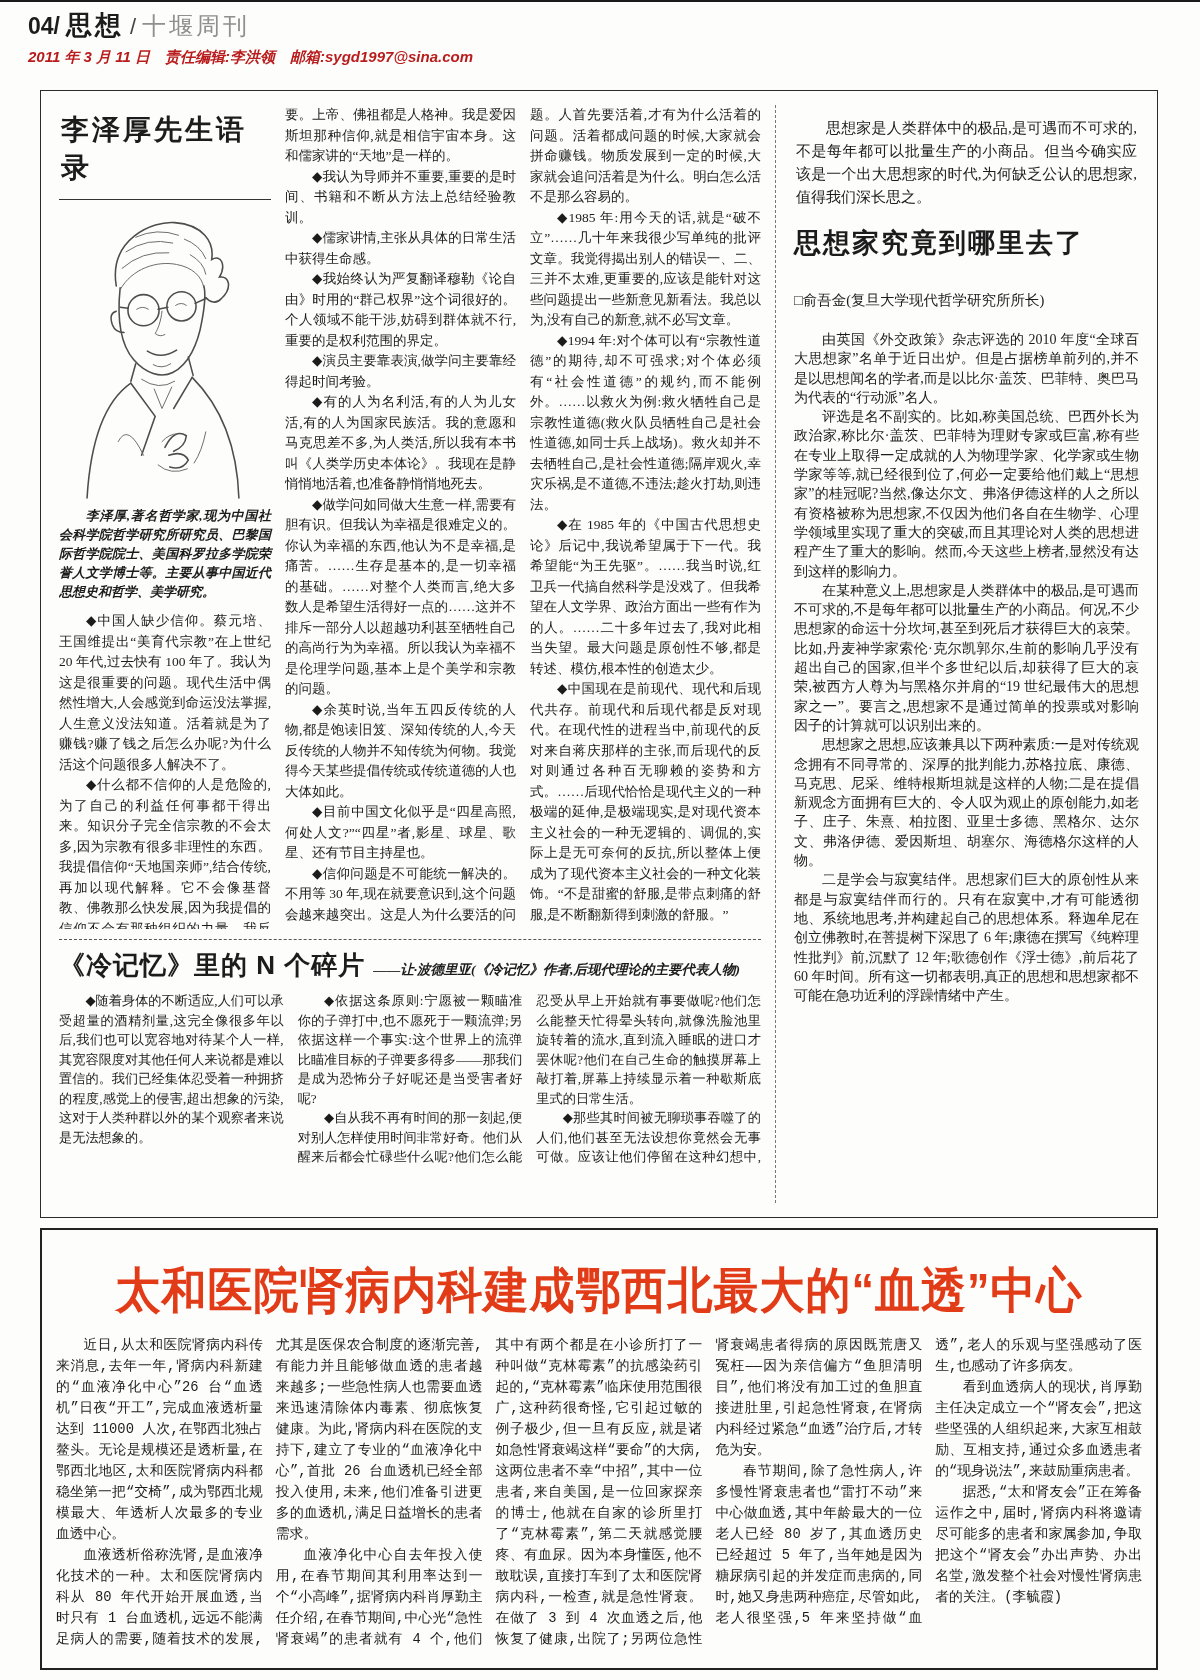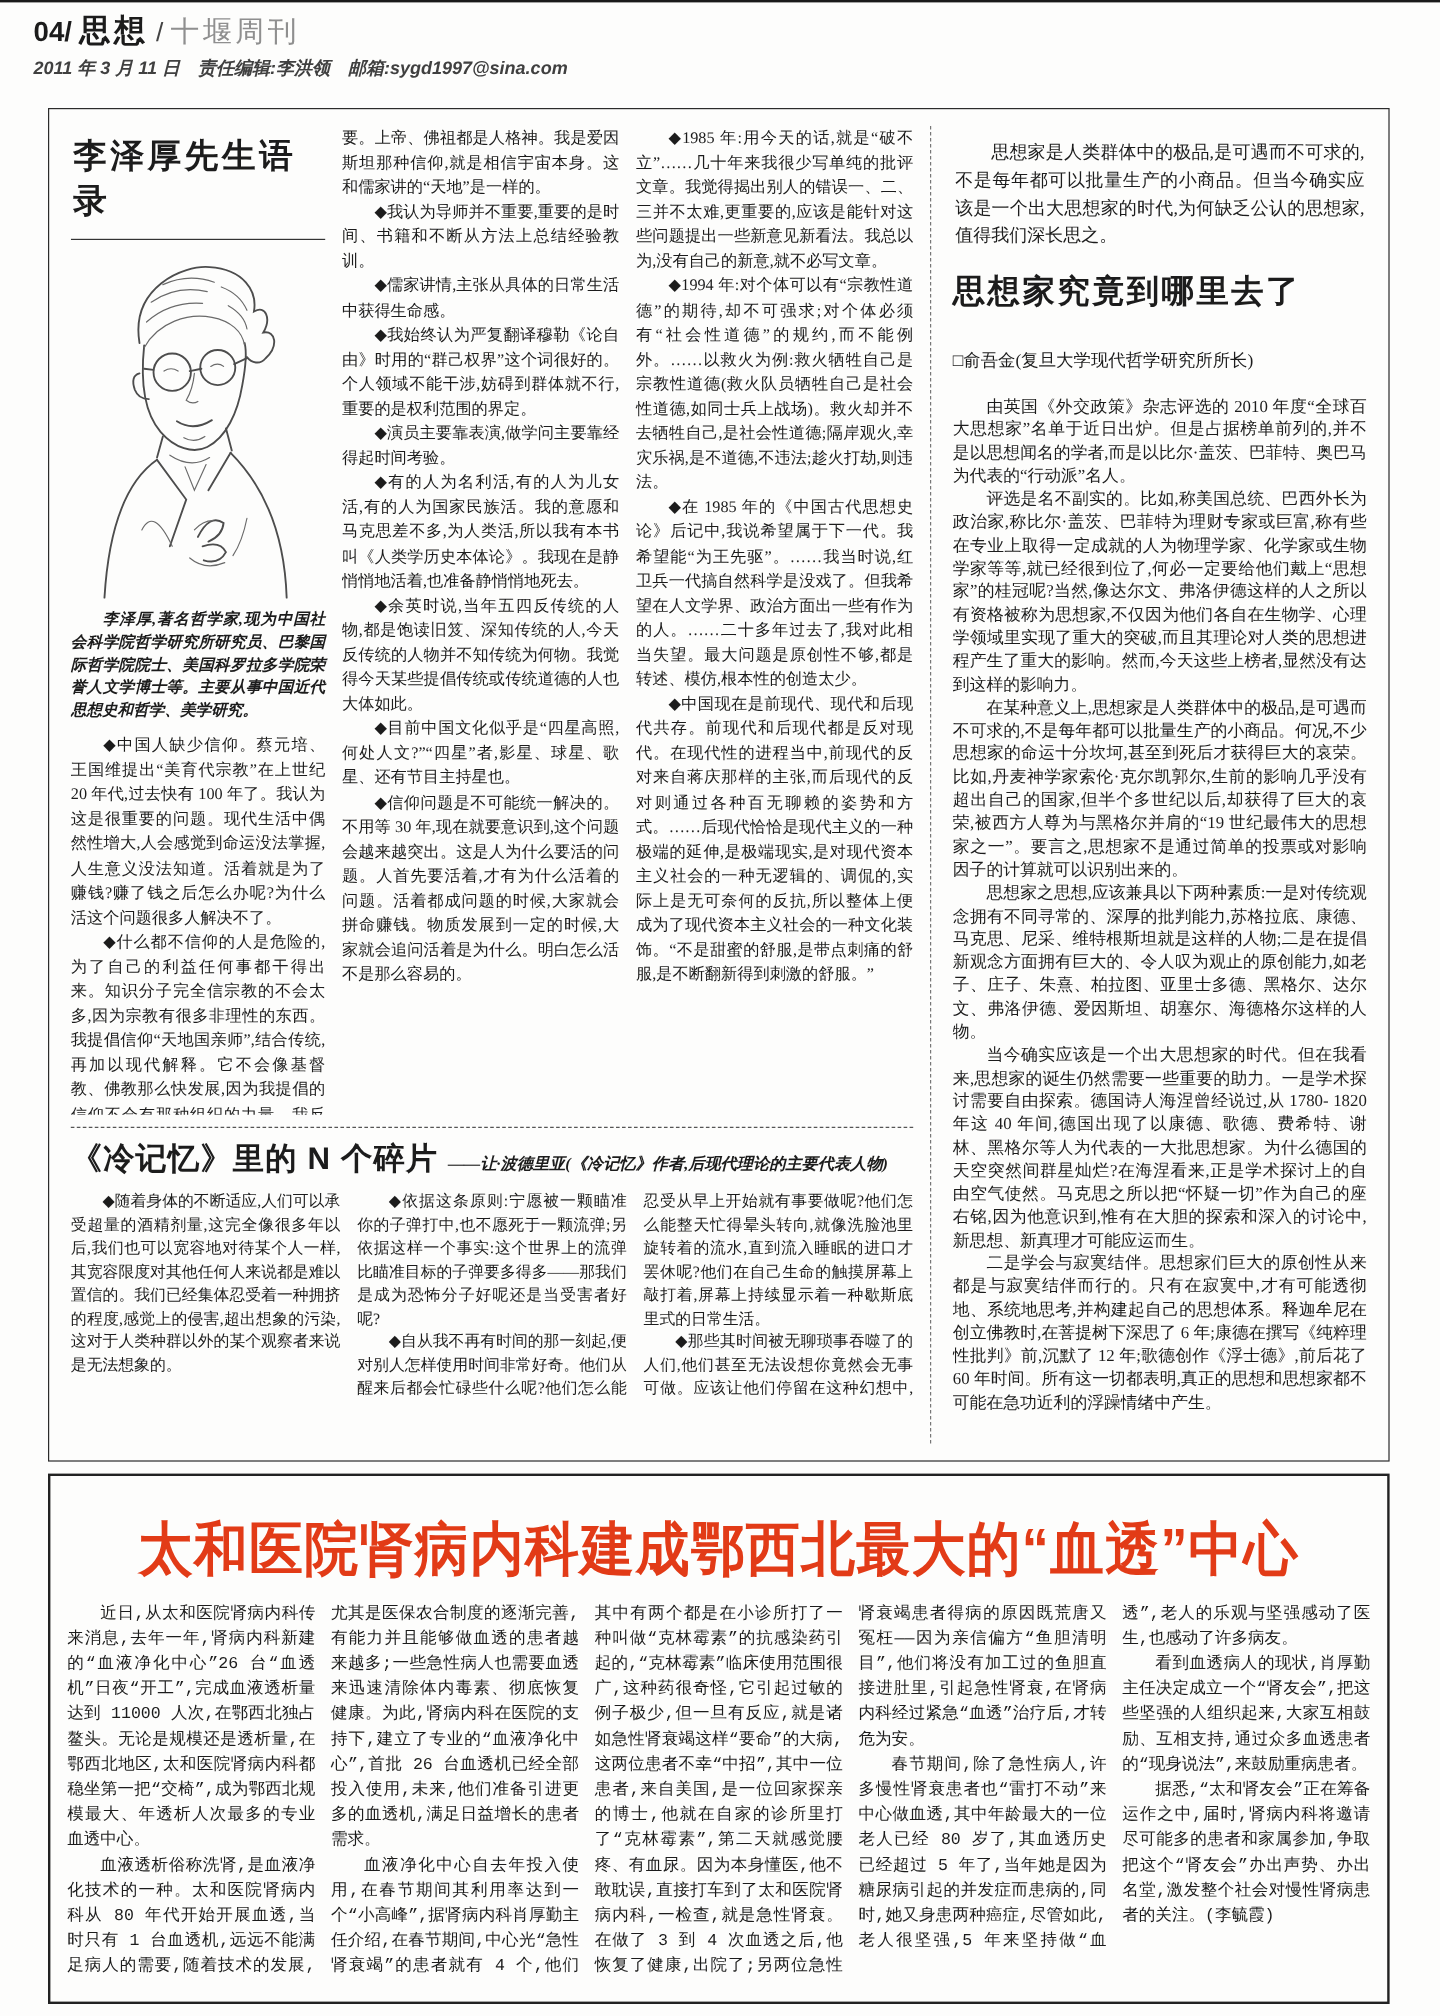"2011 年 3 月 11" .ph-dateline { color: #404040 -> #b91c1c }
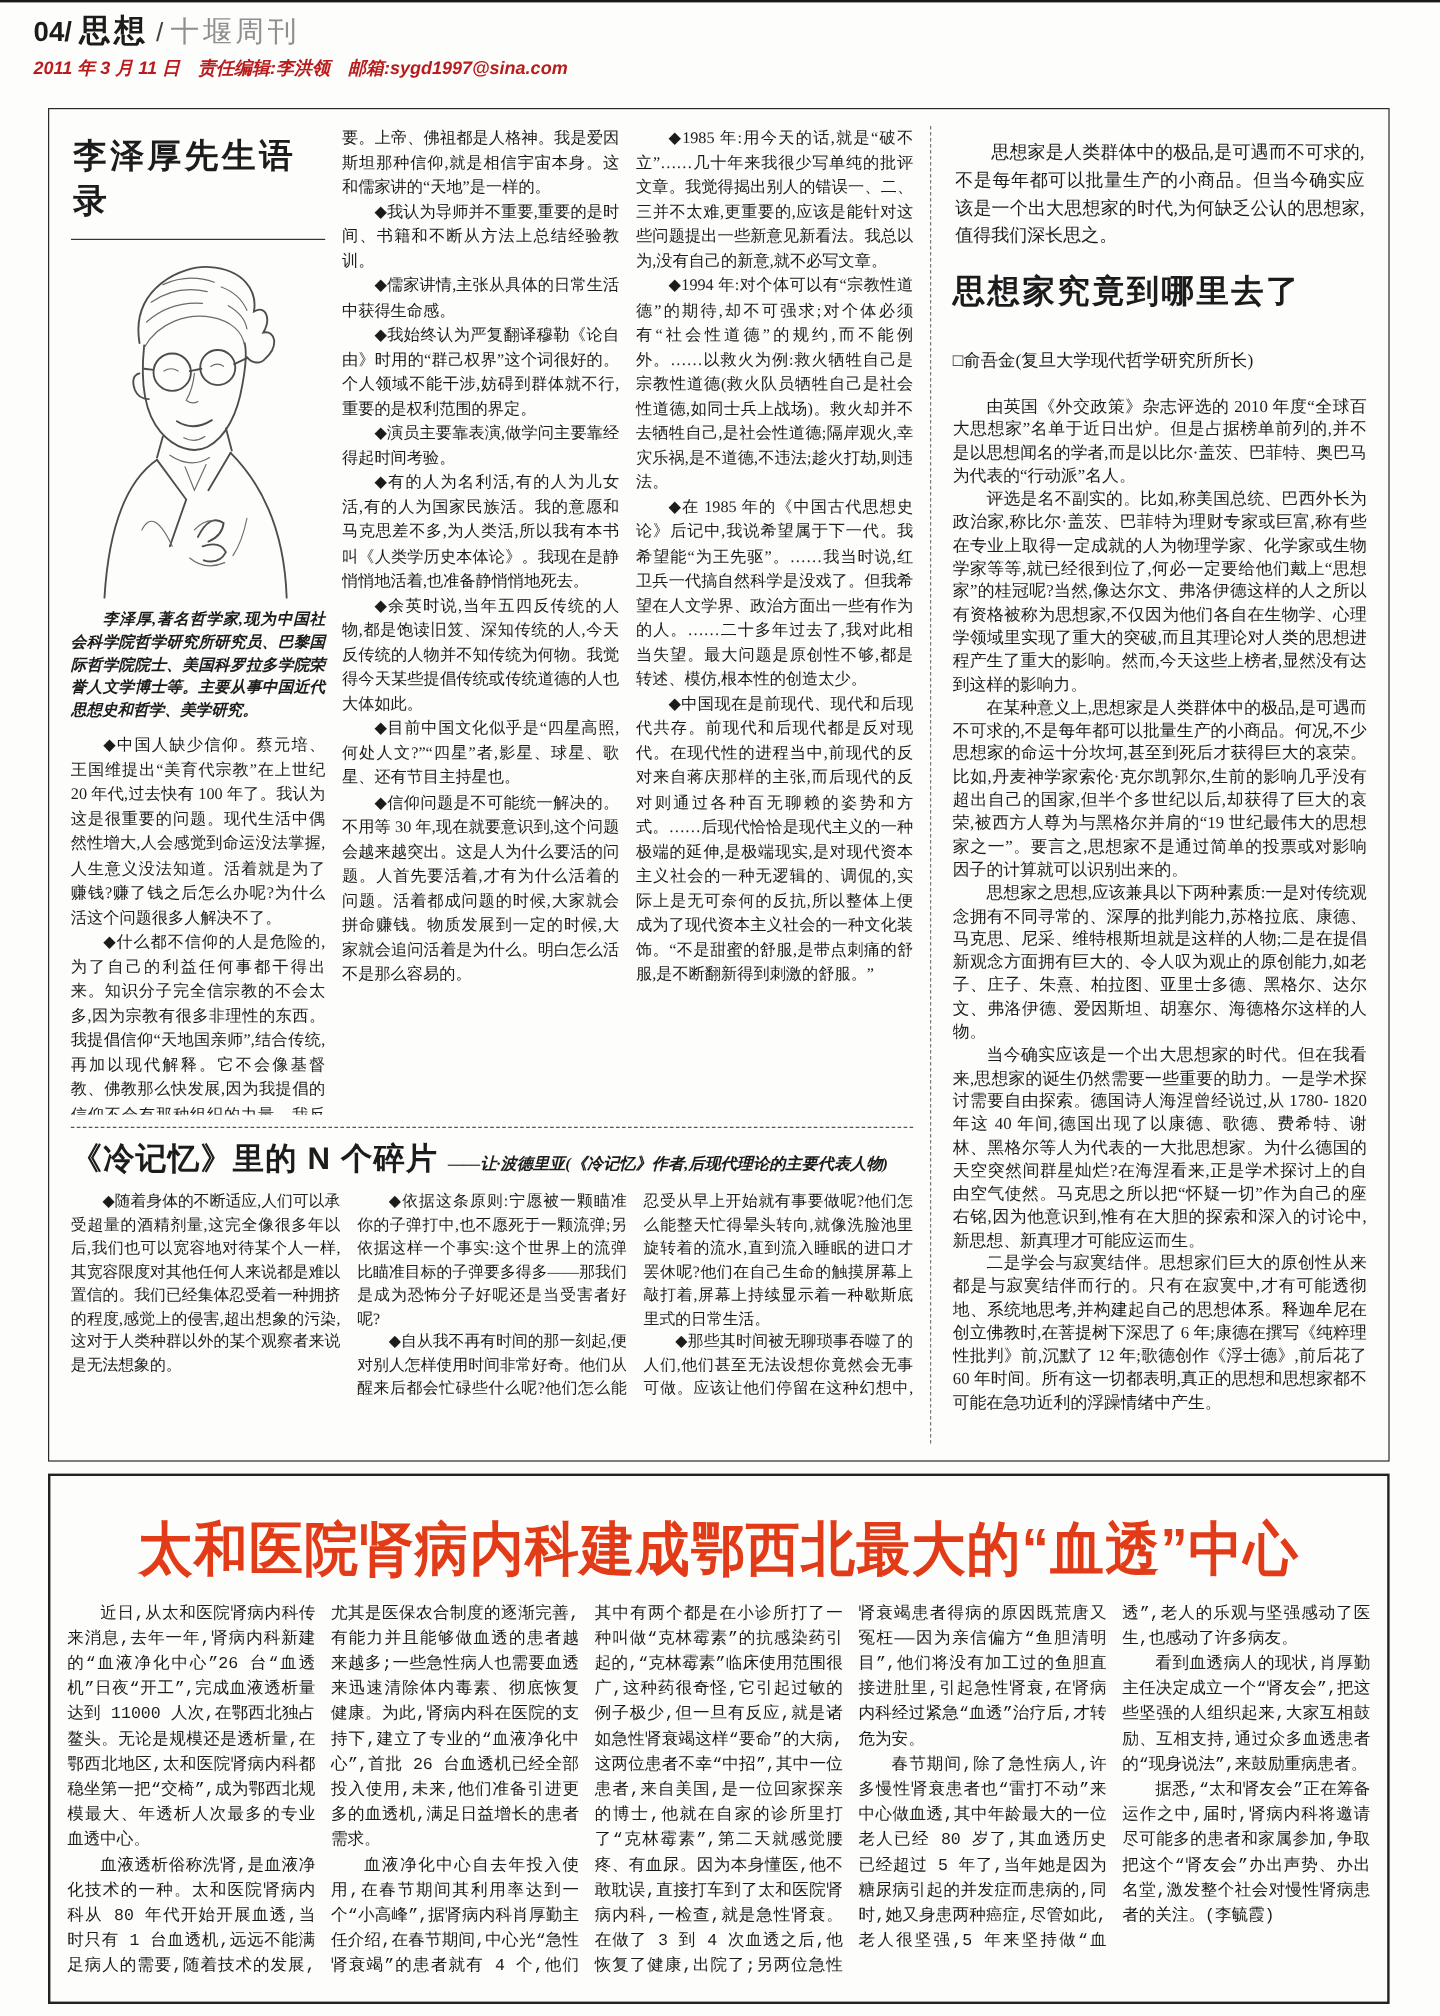"◆做学问如同做大生意一样,需要有胆有识。但我认为幸福是很难定义的。你认为幸福的东" p { html: none -> <p>◆做学问如同做大生意一样,需要有胆有识。但我认为幸福是很难定义的。你认为幸福的东西,他认为不是幸福,是痛苦。……生存是基本的,是一切幸福的基础。……对整个人类而言,绝大多数人是希望生活得好一点的……这并不排斥一部分人以超越功利甚至牺牲自己的高尚行为为幸福。所以我认为幸福不是伦理学问题,基本上是个美学和宗教的问题。</p> }
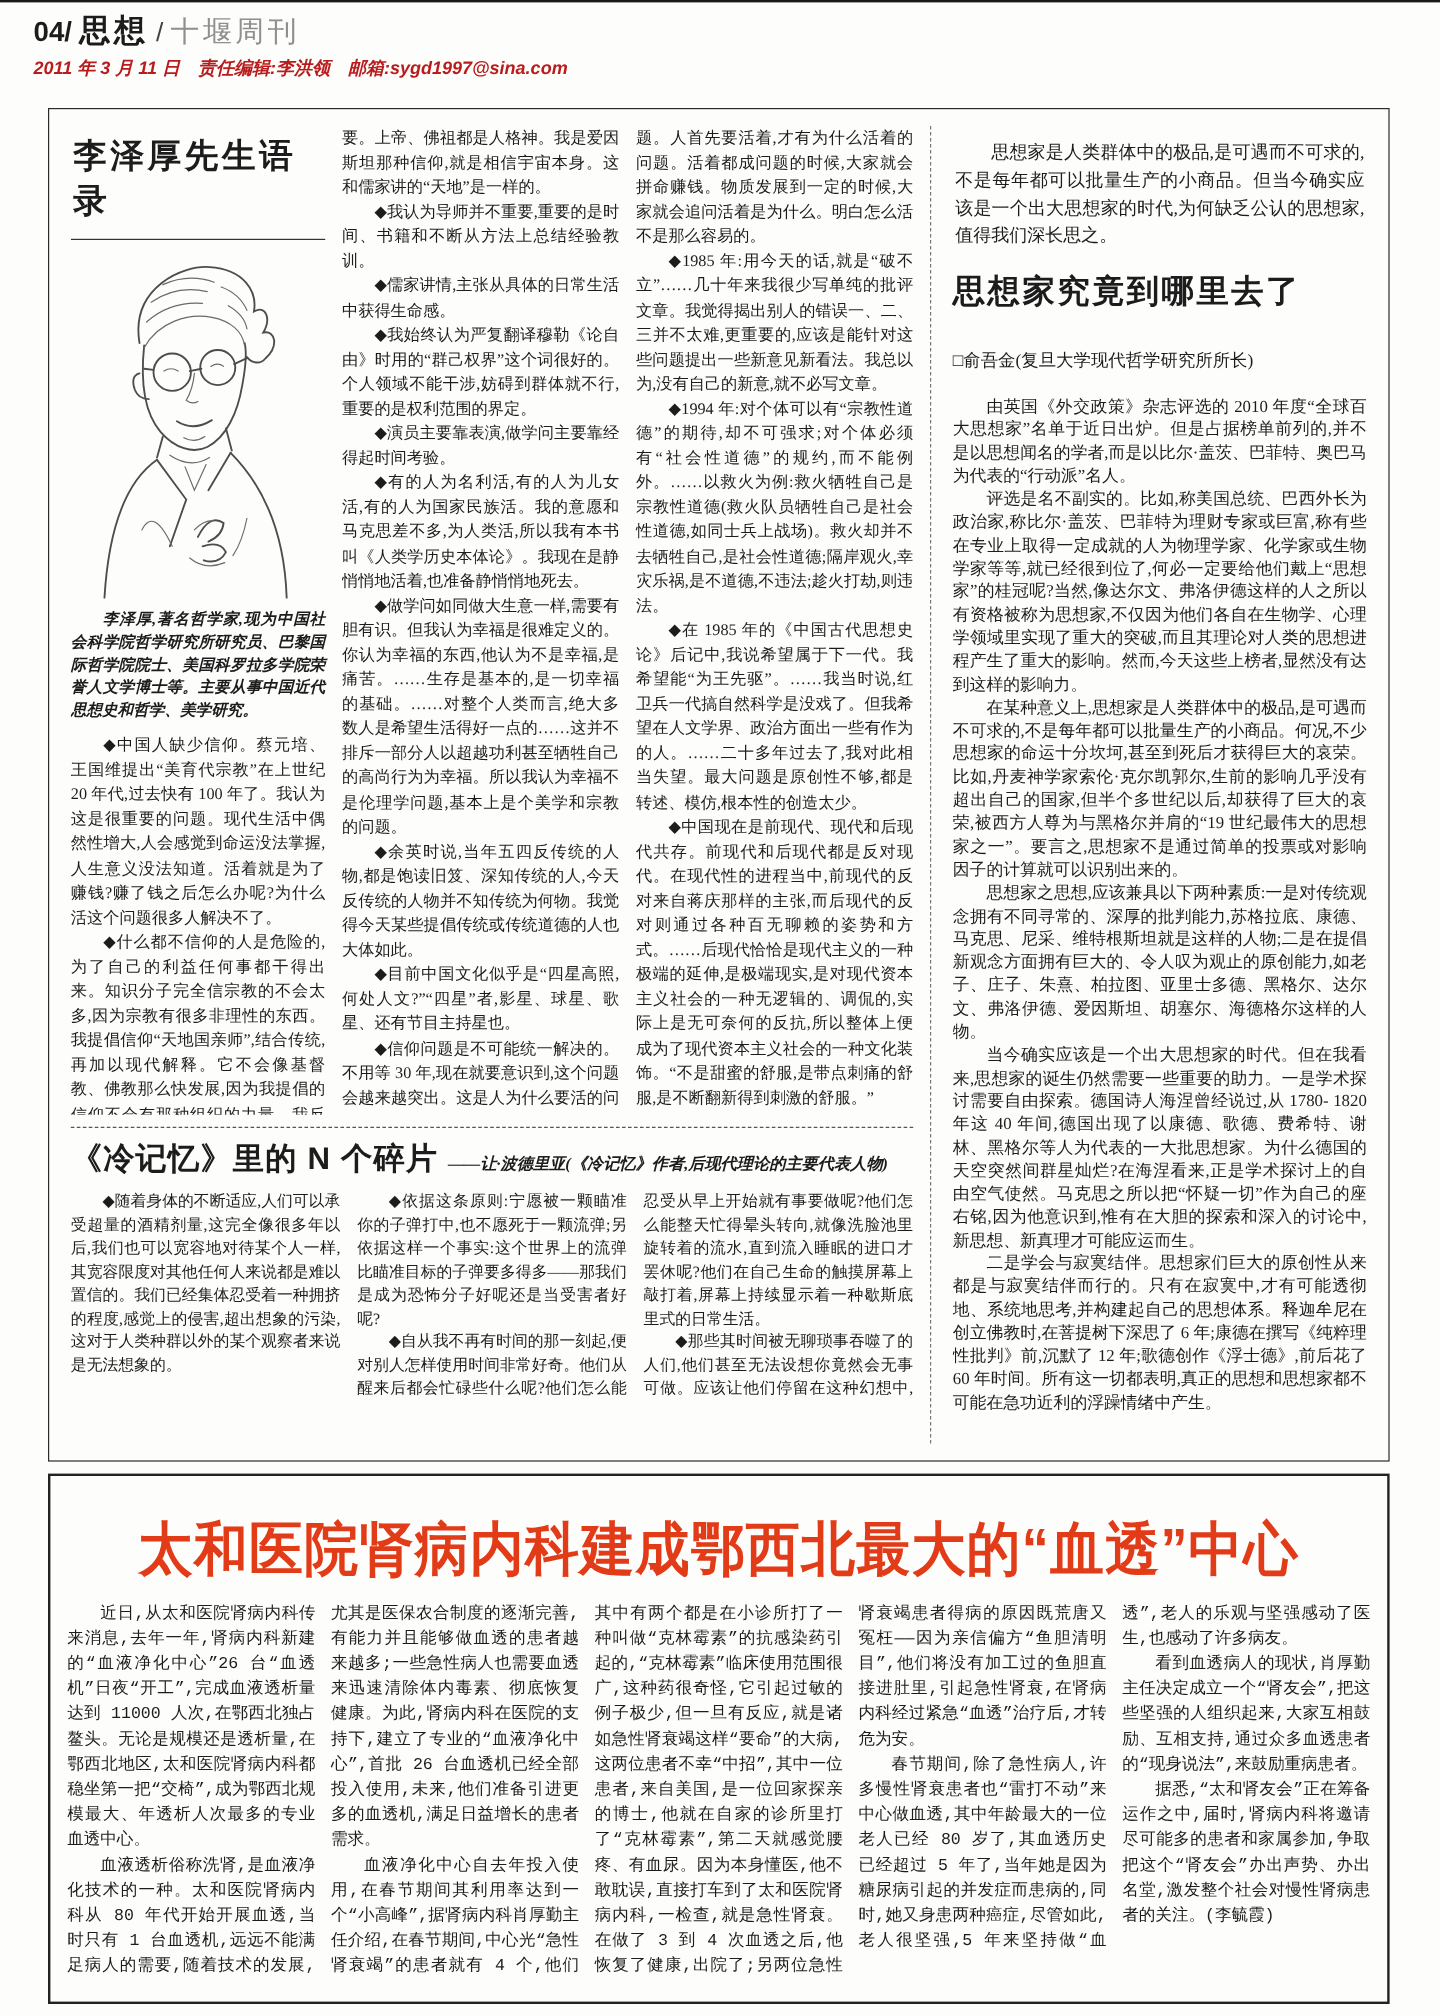"当今确实应该是一个出大思想家的时代。但在我看来,思想家的诞生仍然需要一些重要的助" p { html: <p>当今确实应该是一个出大思想家的时代。但在我看来,思想家的诞生仍然需要一些重要的助力。一是学术探讨需要自由探索。德国诗人海涅曾经说过,从 1780- 1820 年这 40 年间,德国出现了以康德、歌德、费希特、谢林、黑格尔等人为代表的一大批思想家。为什么德国的天空突然间群星灿烂?在海涅看来,正是学术探讨上的自由空气使然。马克思之所以把“怀疑一切”作为自己的座右铭,因为他意识到,惟有在大胆的探索和深入的讨论中,新思想、新真理才可能应运而生。</p> -> none }
